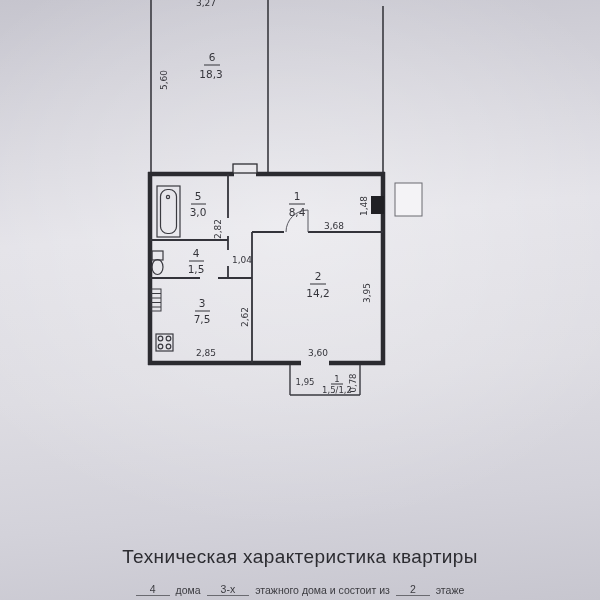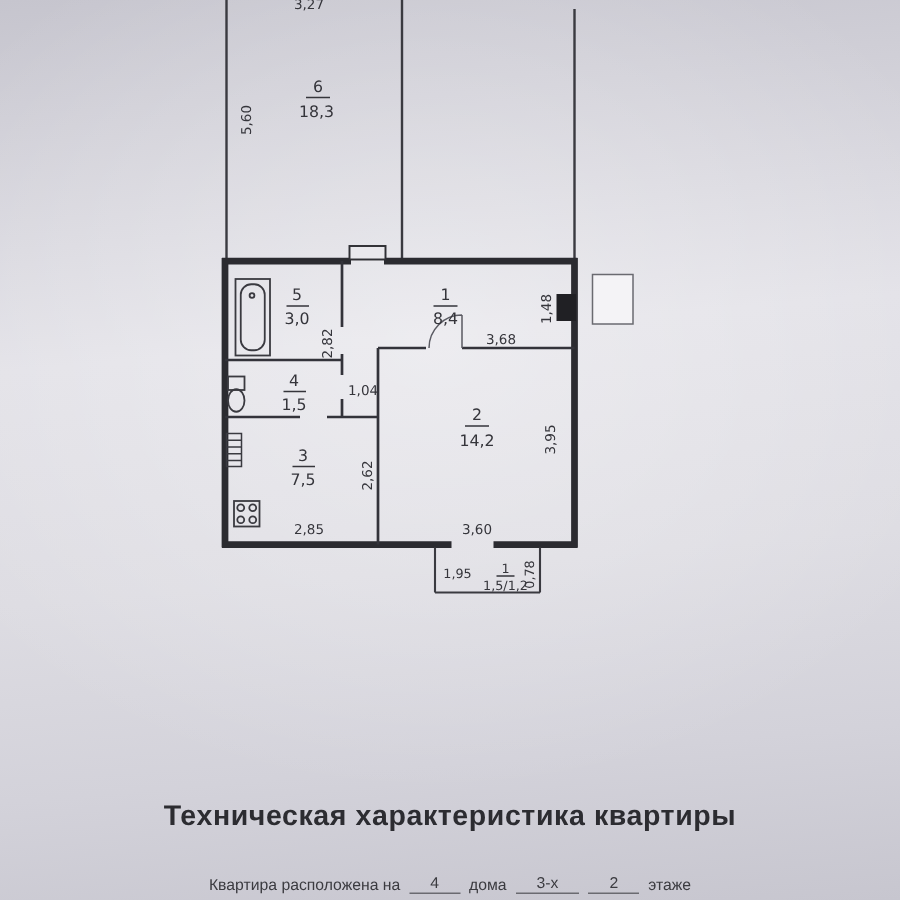"Техническая характеристика квартиры" .heading { font-weight: bold -> normal; margin: 0 -> 12px }
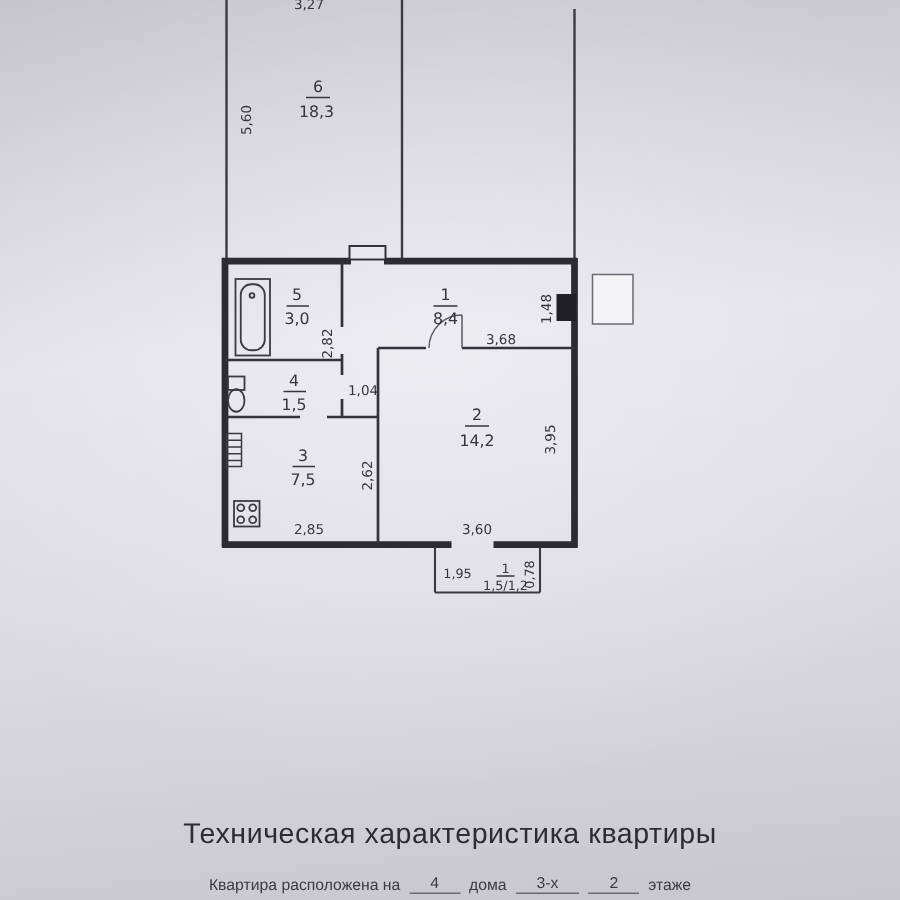"Квартира расположена на" span { html: <span>Квартира расположена на</span> -> none }
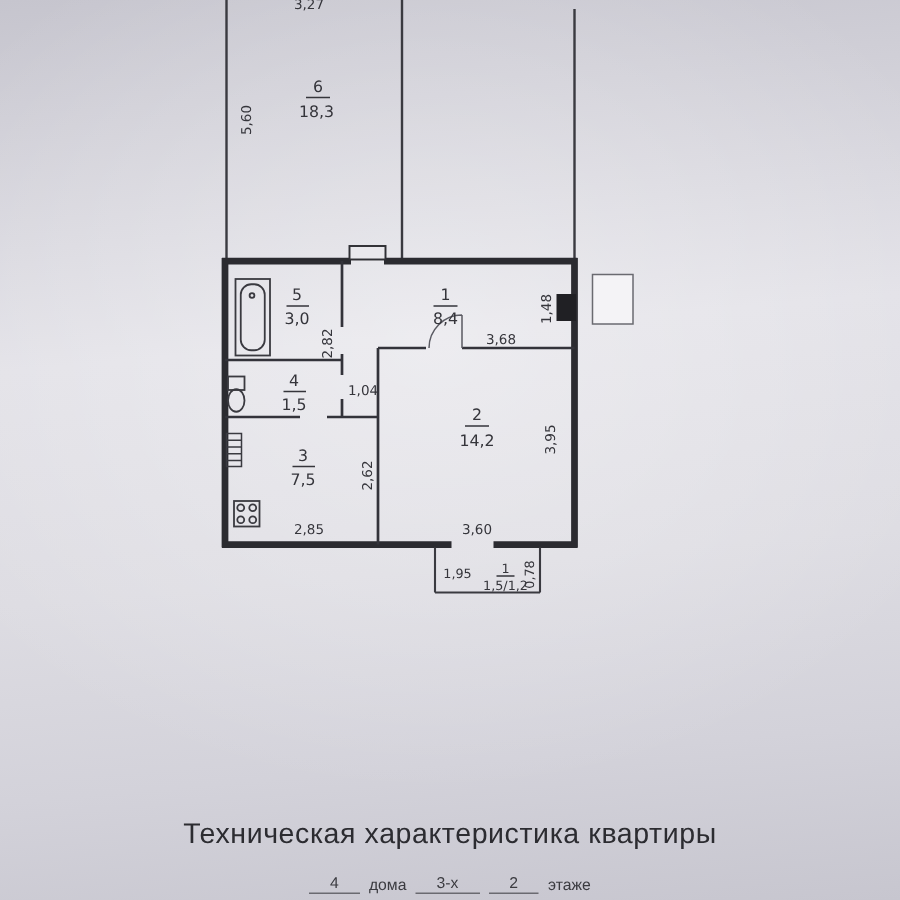"этажного дома и состоит из" span { html: none -> <span>этажного дома и состоит из</span> }
